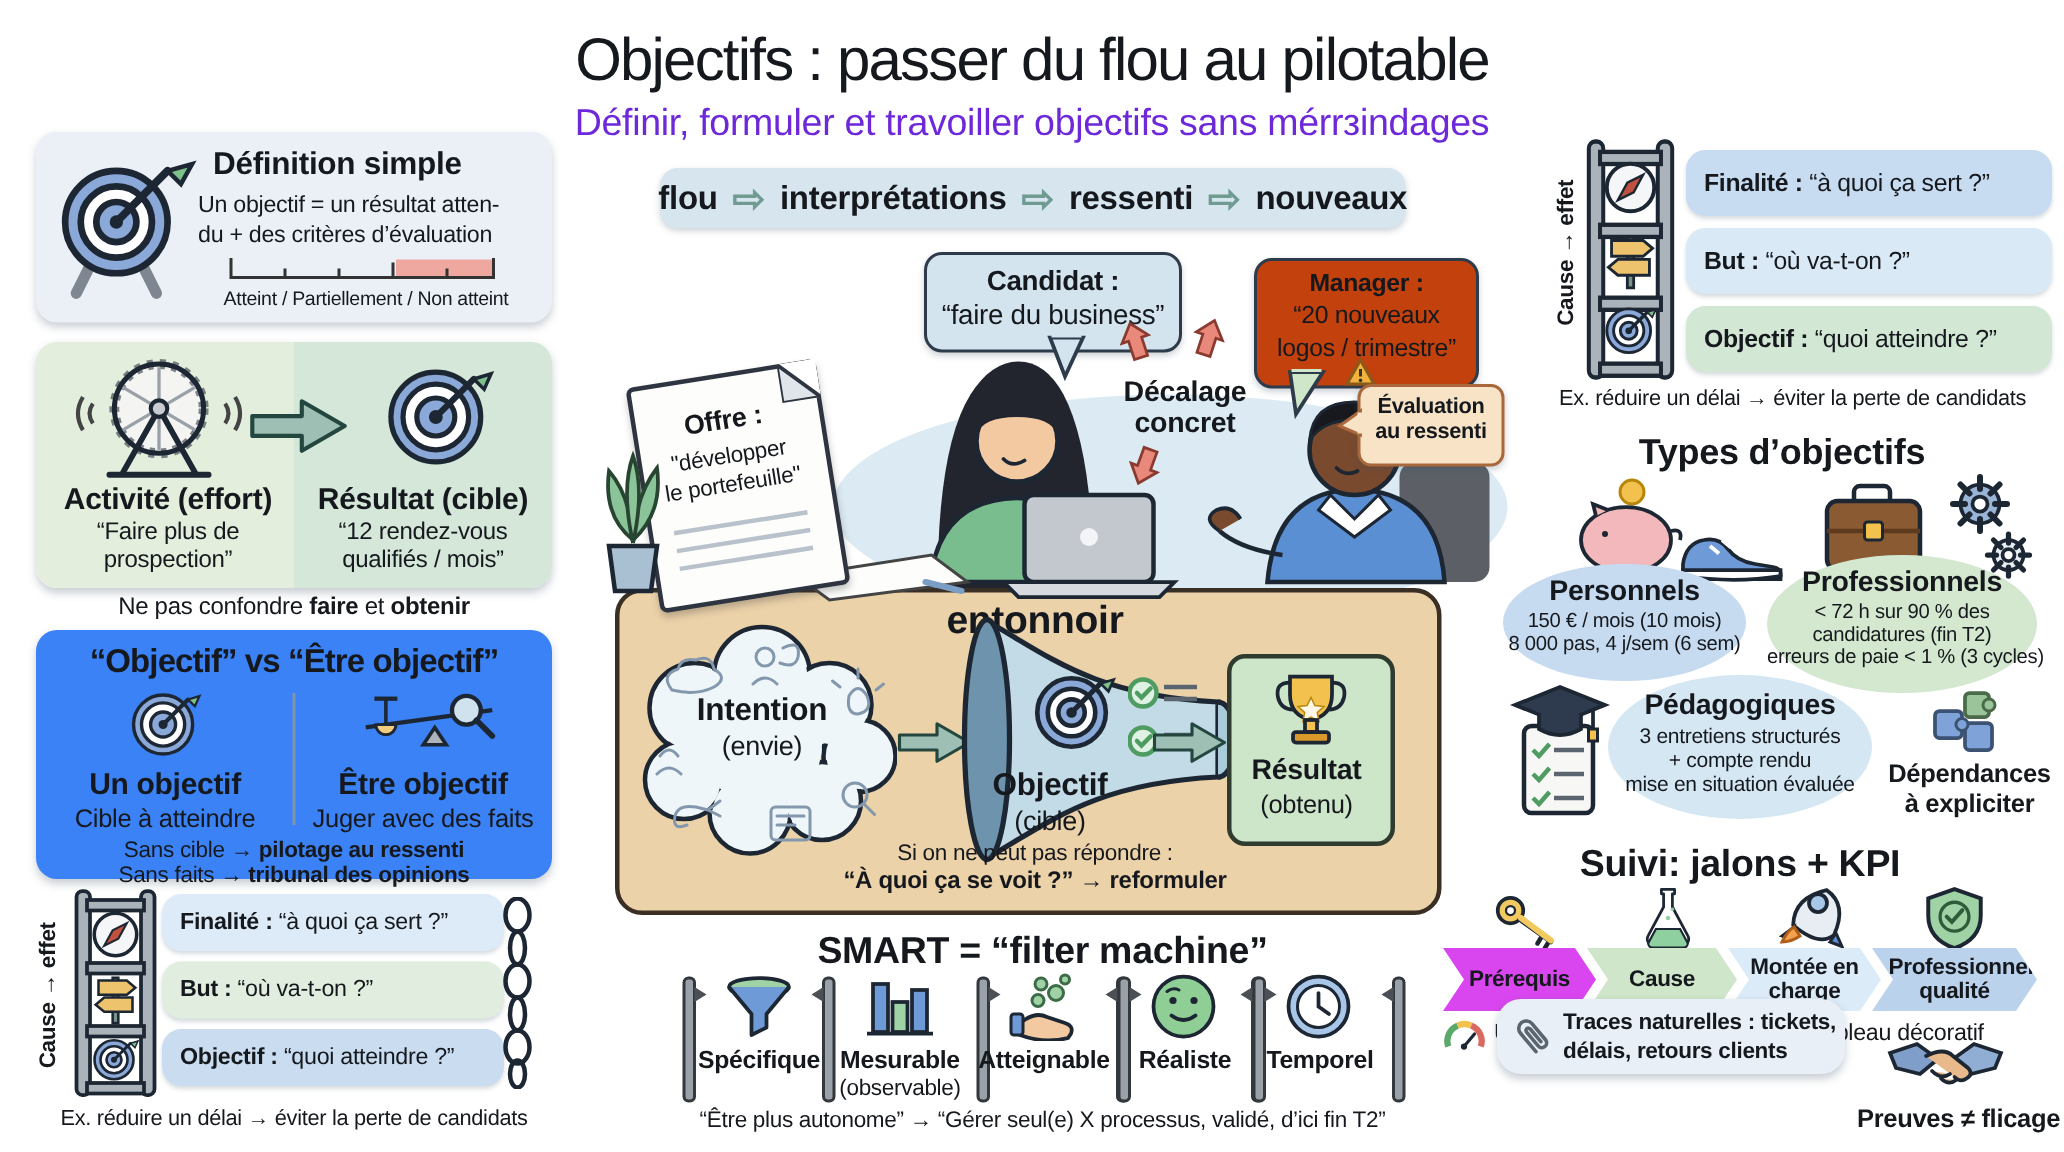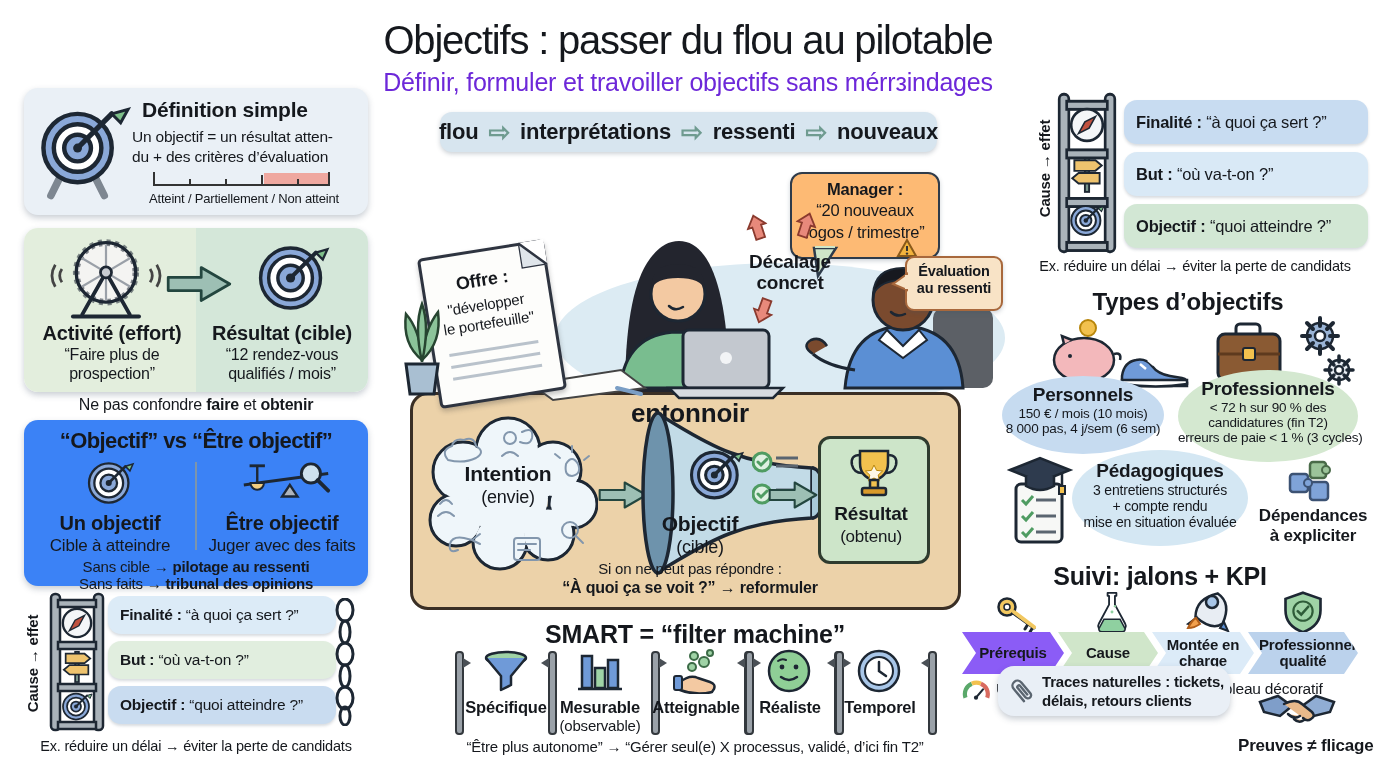"Candidat :" div.bubble { html: none -> <div> <div>Candidat :</div> <div>“faire du business”</div> <svg> <path></path> <path></path> </svg> </div> }
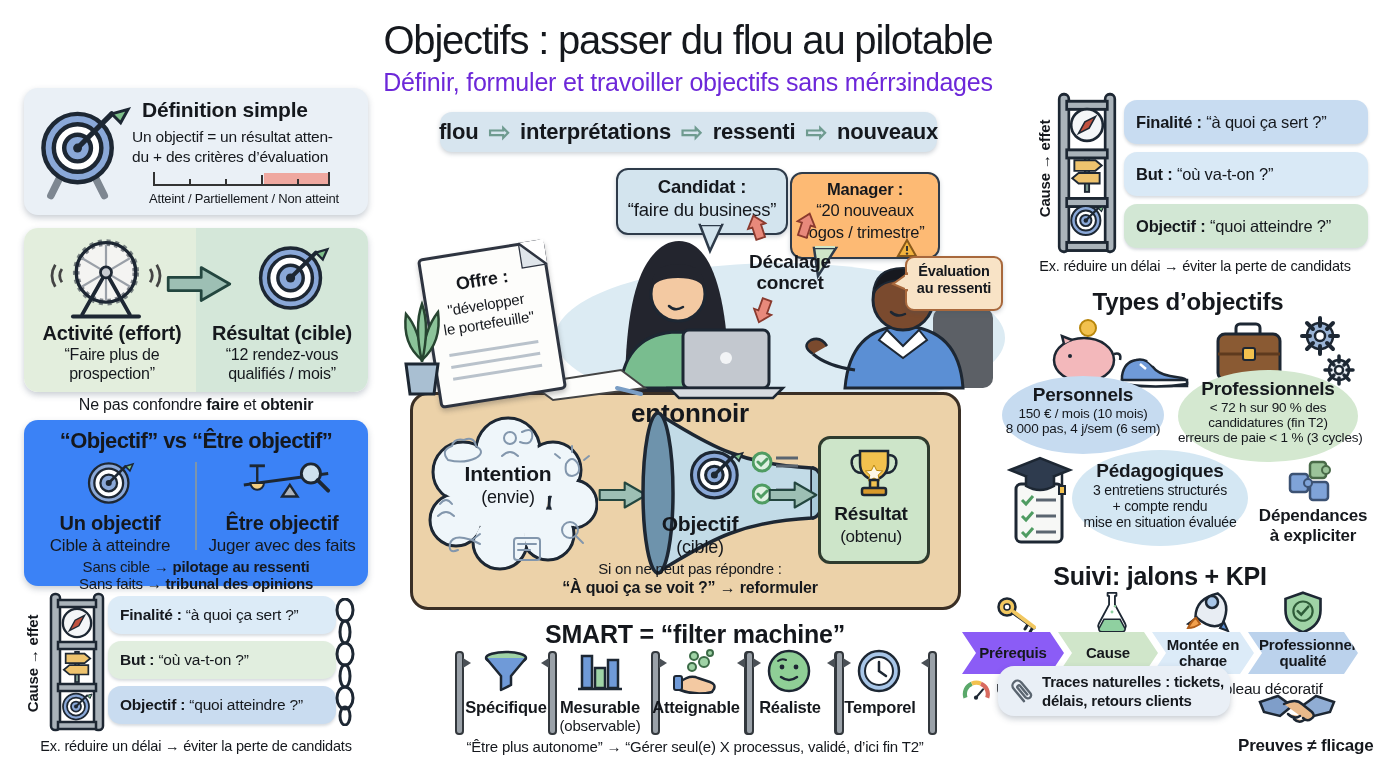"Manager :" div.bubble { background: #fdba74 -> #c2410c; left: 790px -> 836px }
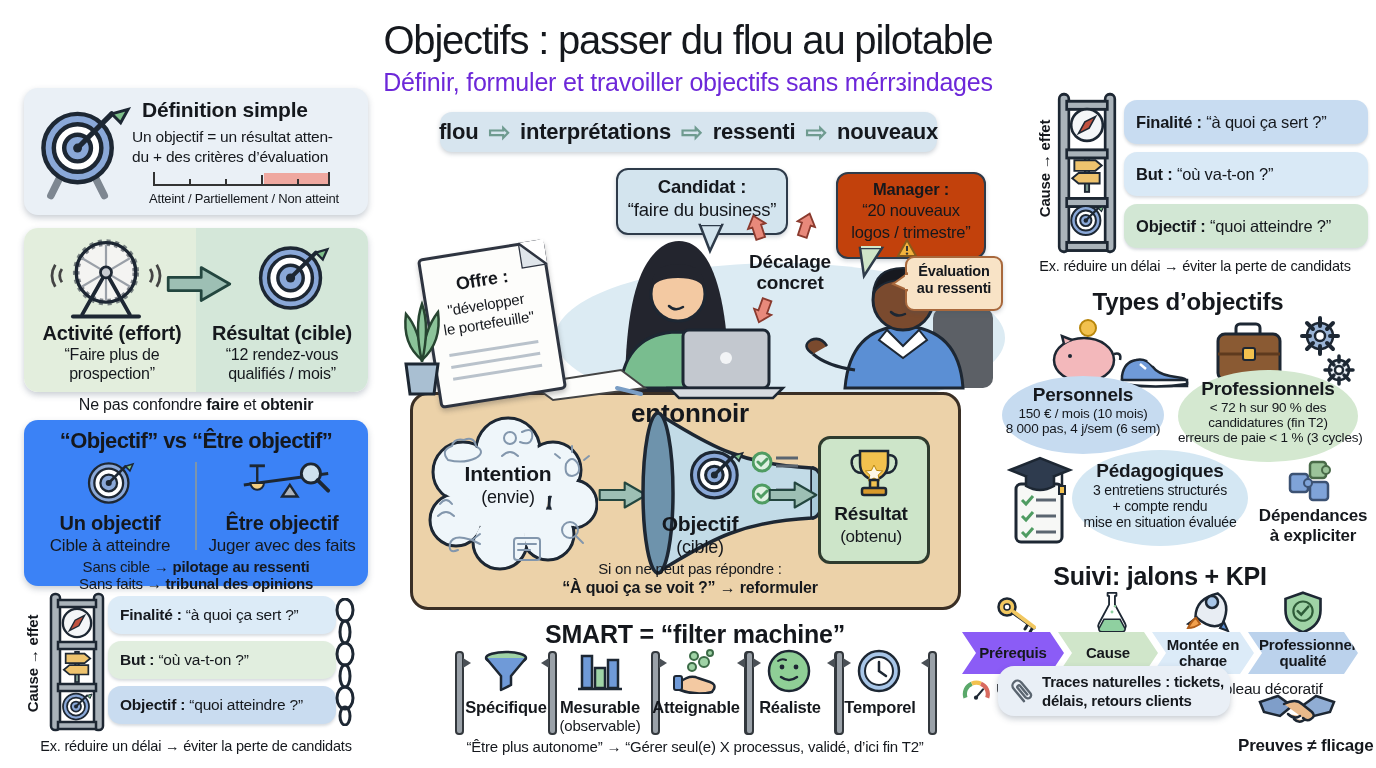"Prérequis" div.chev { background: #8b5cf6 -> #d946ef }
